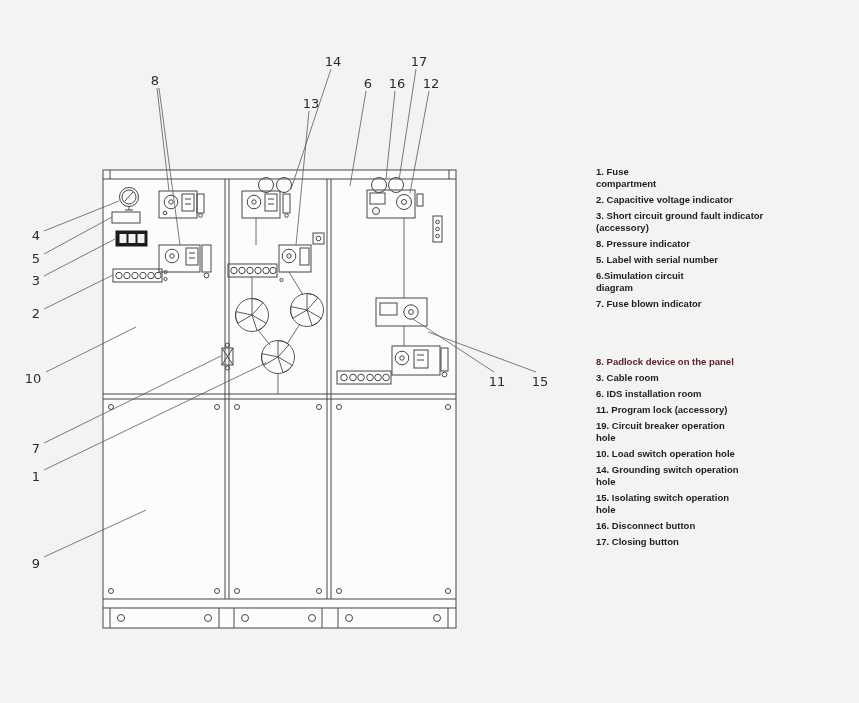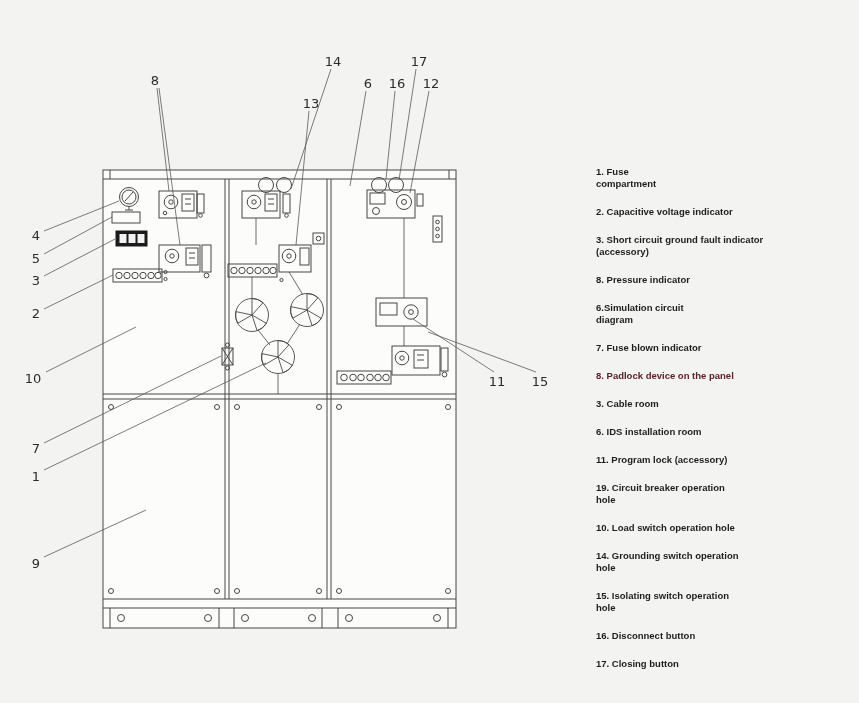"1. Fuse" .legend { gap: 16px -> 4px }
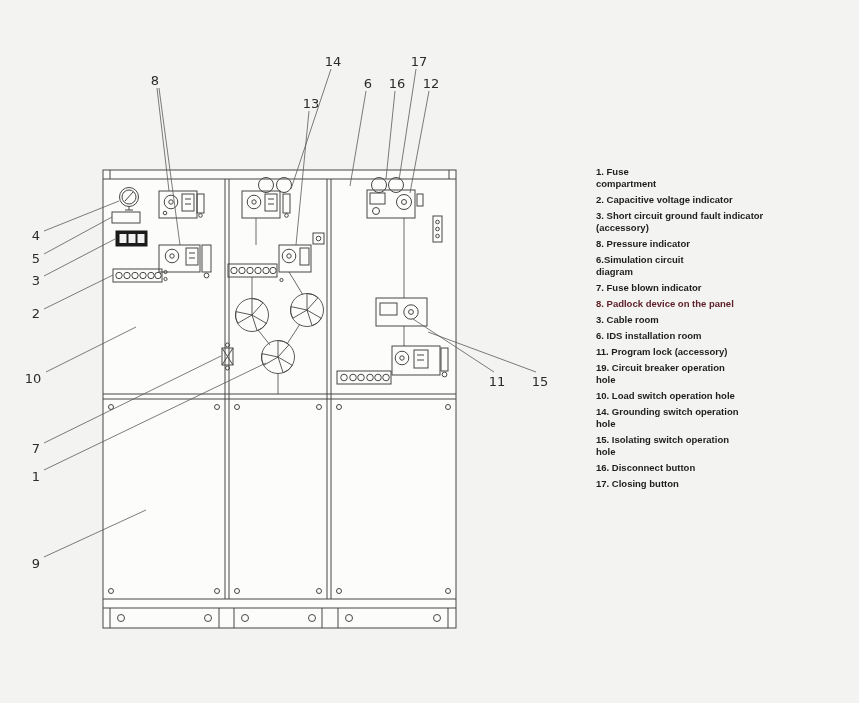"5. Label with serial number" div.legend-item { html: none -> <div>5. Label with serial number</div> }
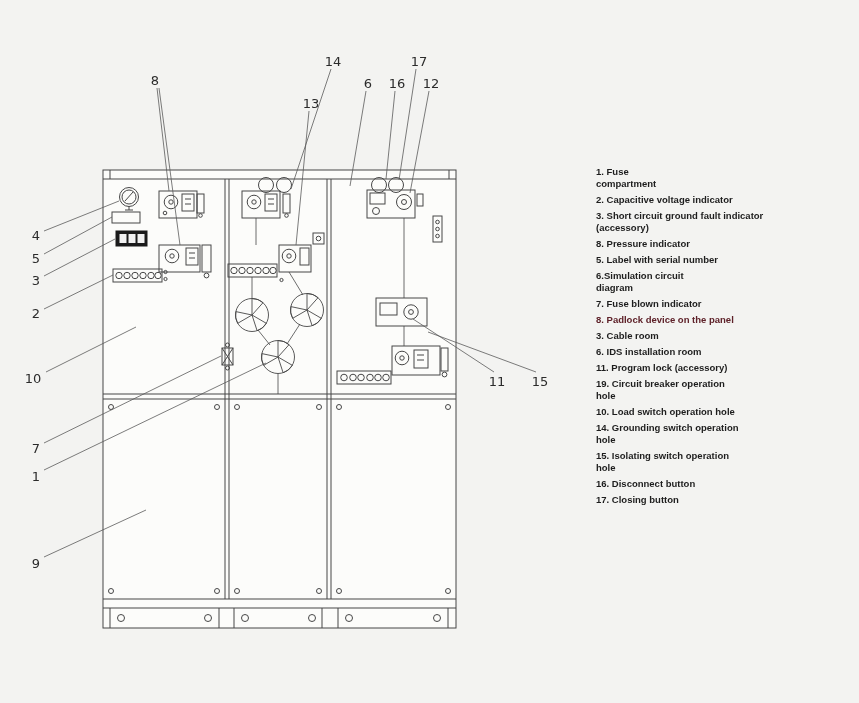"8. Padlock device on the" div.legend-item { margin-top: none -> 42px }
